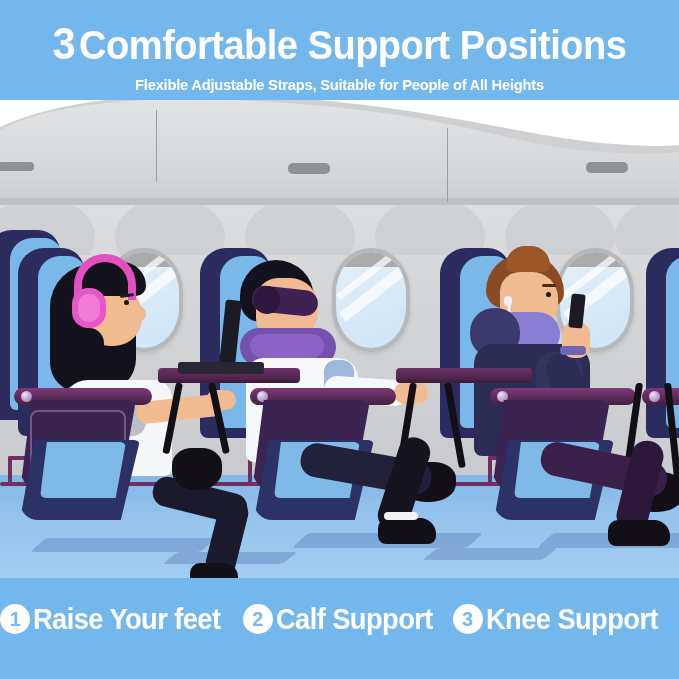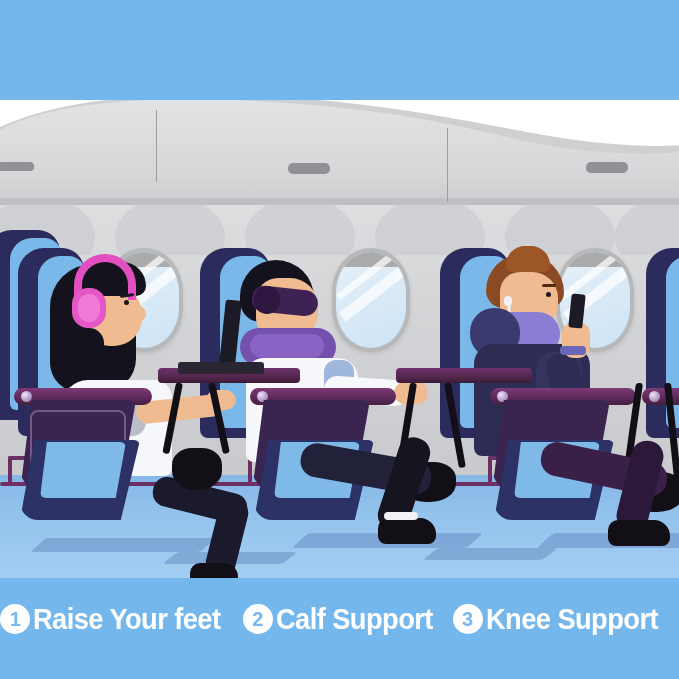"3Comfortable Support Positions" div.header { html: none -> <div> <div><span>3</span><span>Comfortable Support Positions</span></div> <div>Flexible Adjustable Straps, Suitable for People of All Heights</div> </div> }
